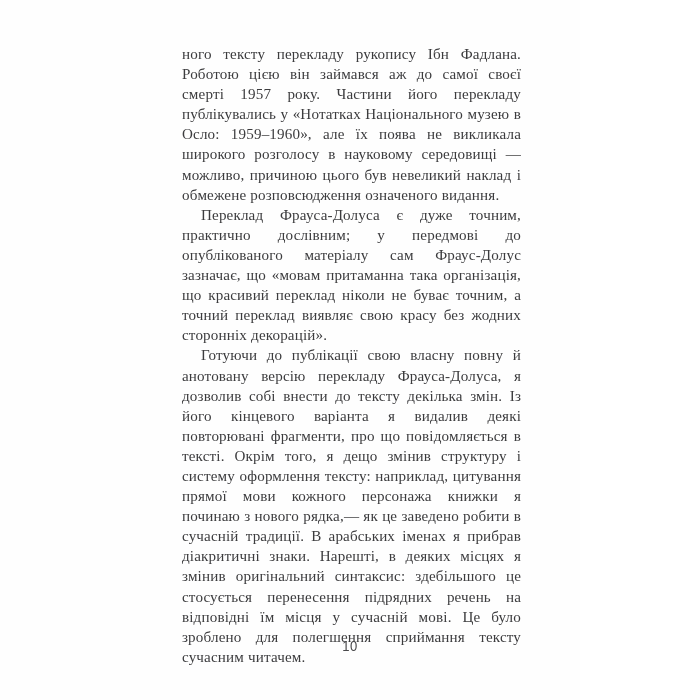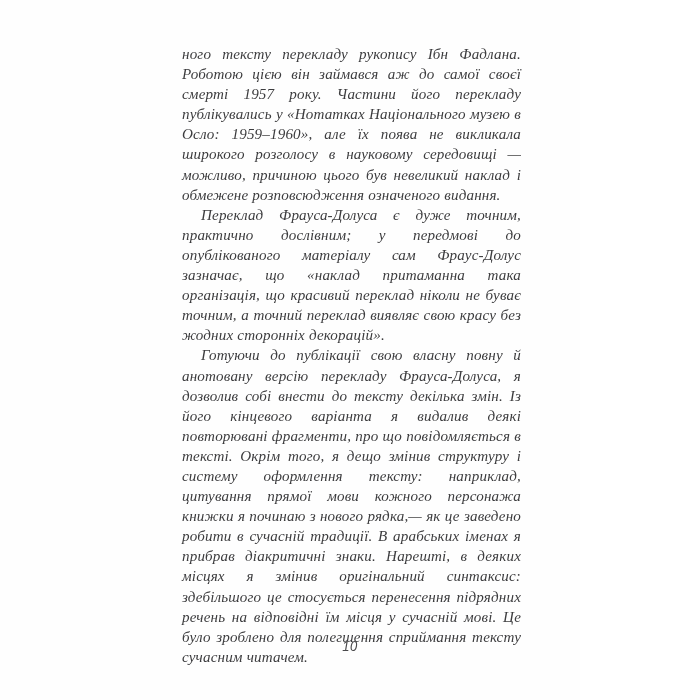"ного тексту перекладу рукопису Ібн" .page { font-style: italic -> none }
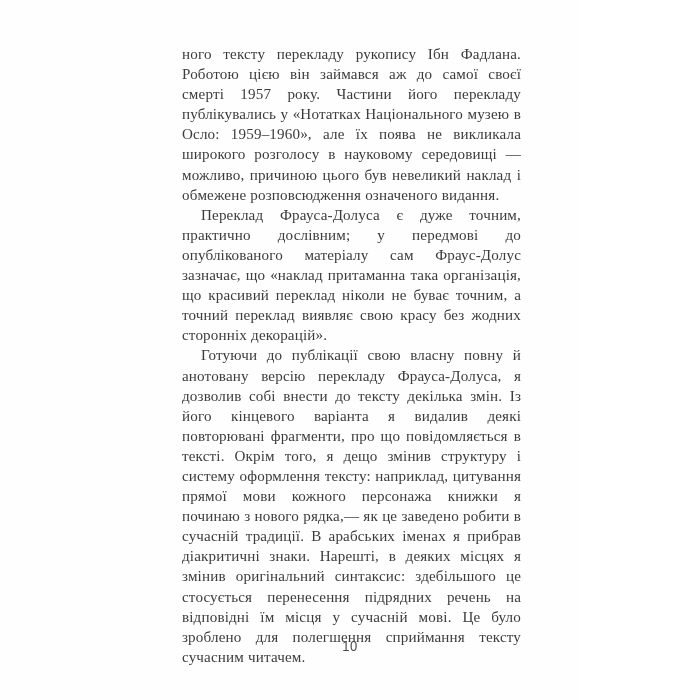"Переклад Фрауса-Долуса є дуже точним," p.body-par { text: наклад -> мовам }
